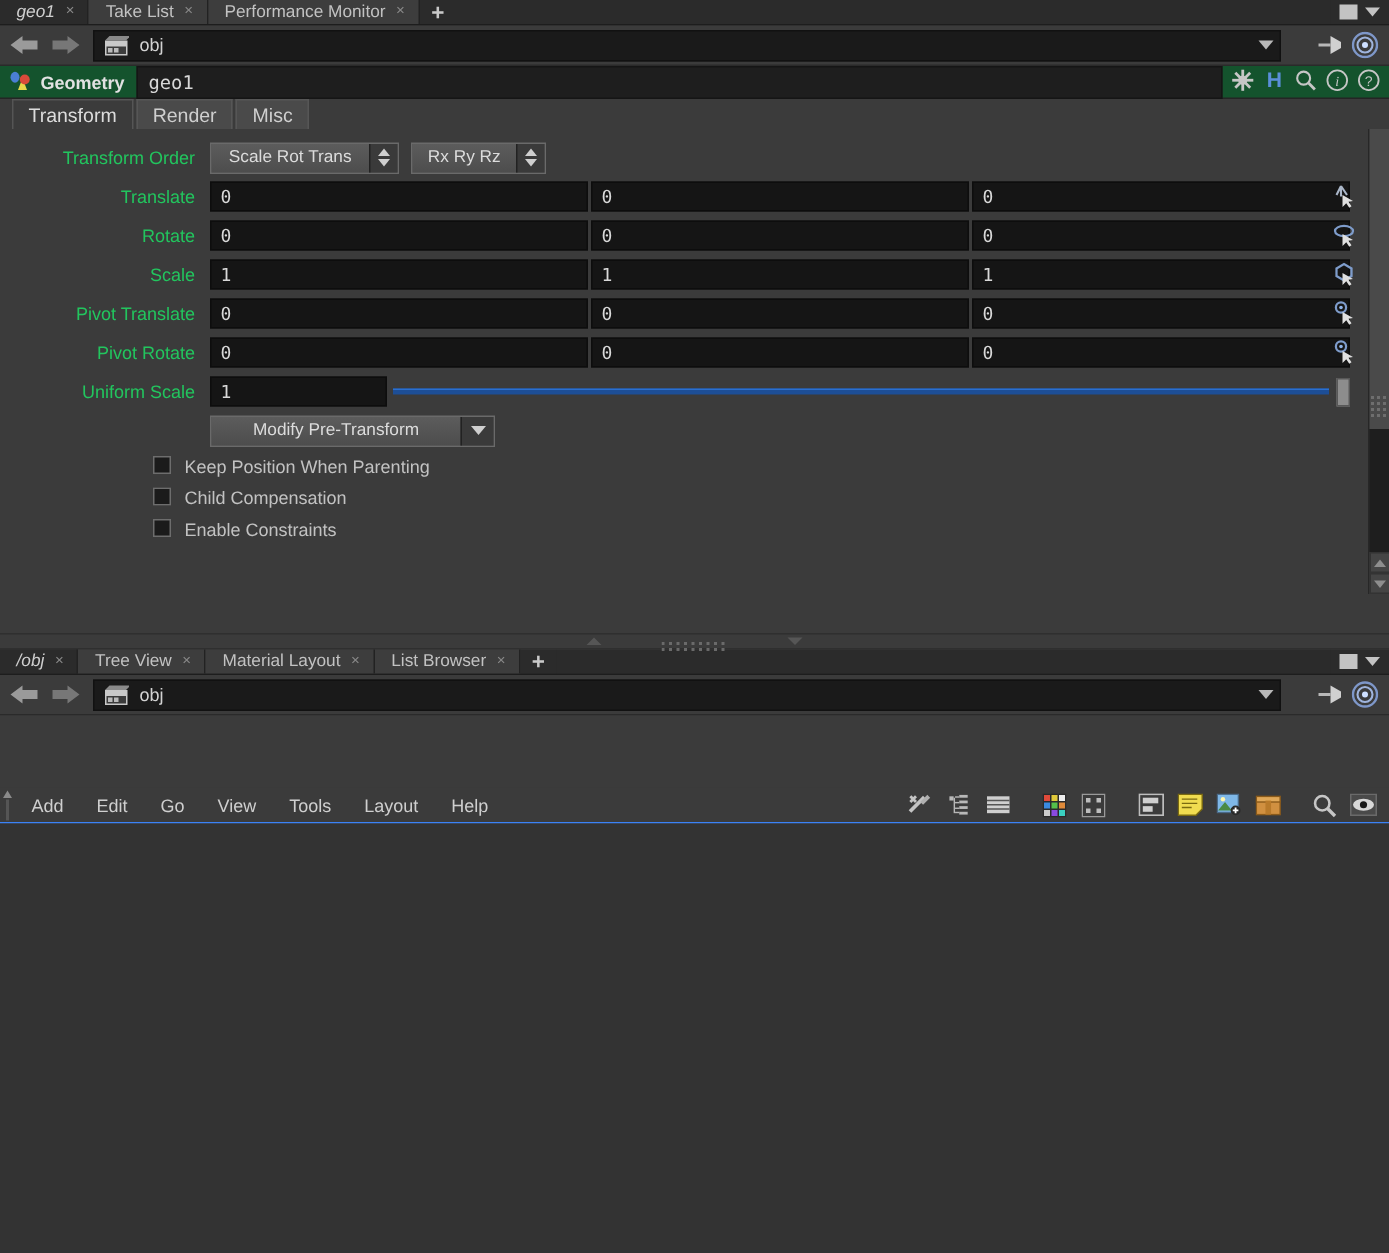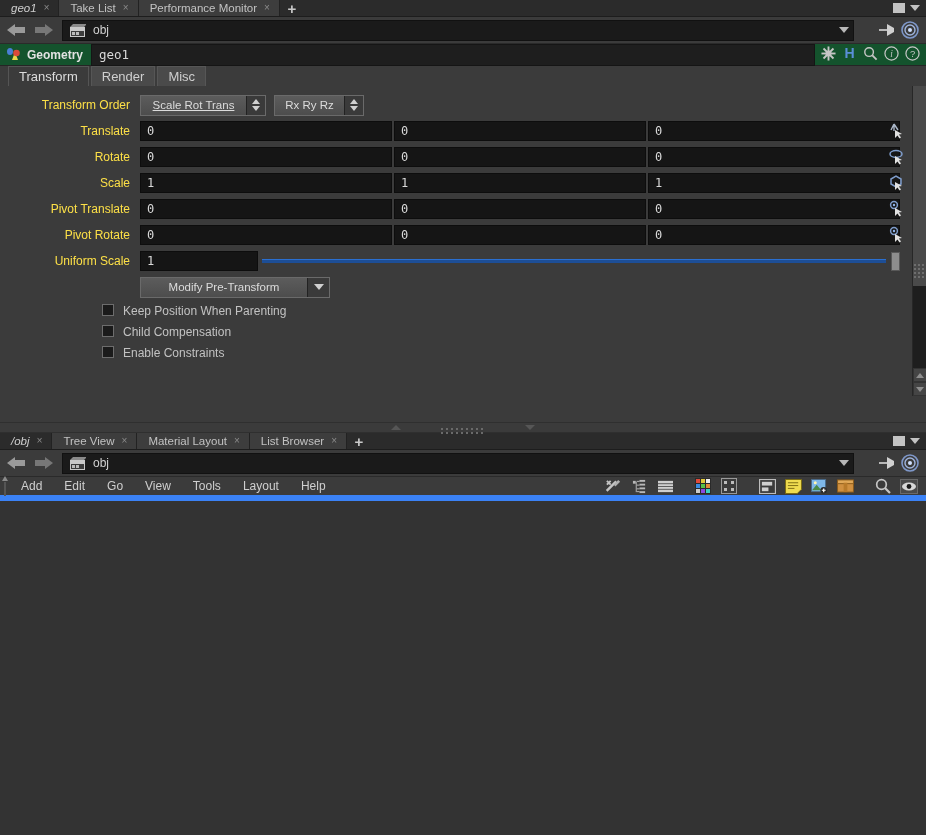"Transform Order" .plabel { color: #fde047 -> #22c55e }
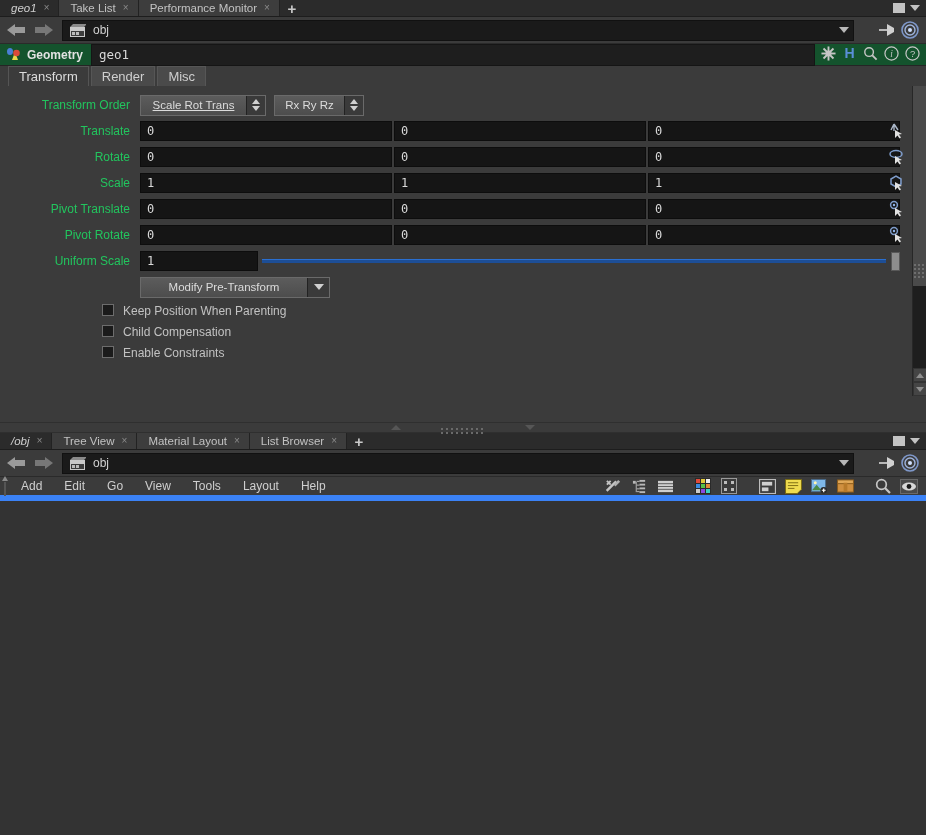"Scale Rot Trans" div.menu-btn { text-decoration: underline -> none }
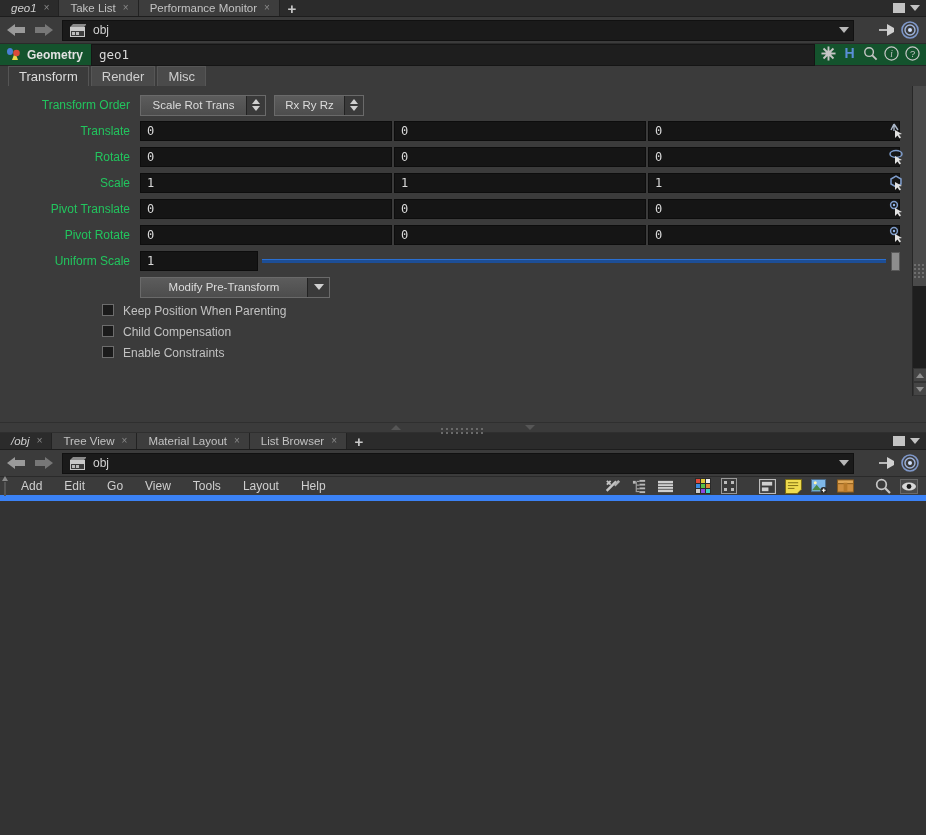"Add" .menubar { border-bottom: 6px solid #3b82f6 -> 1px solid #3b82f6; margin-top: none -> 48px }
